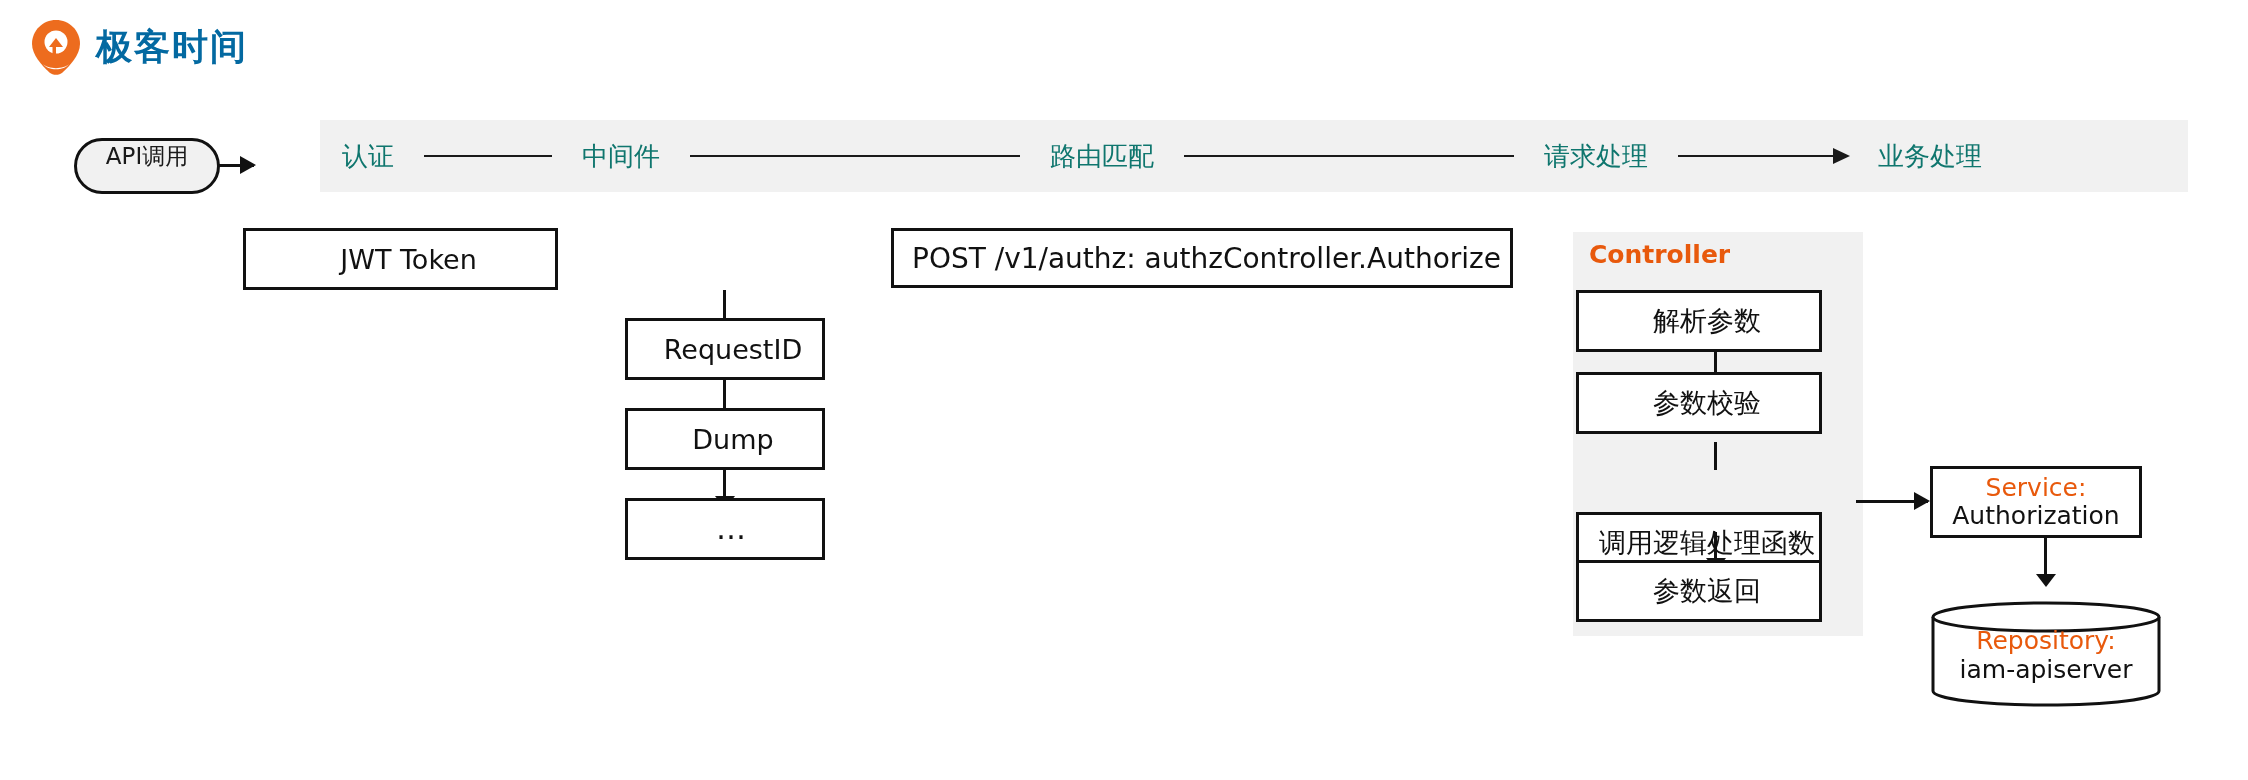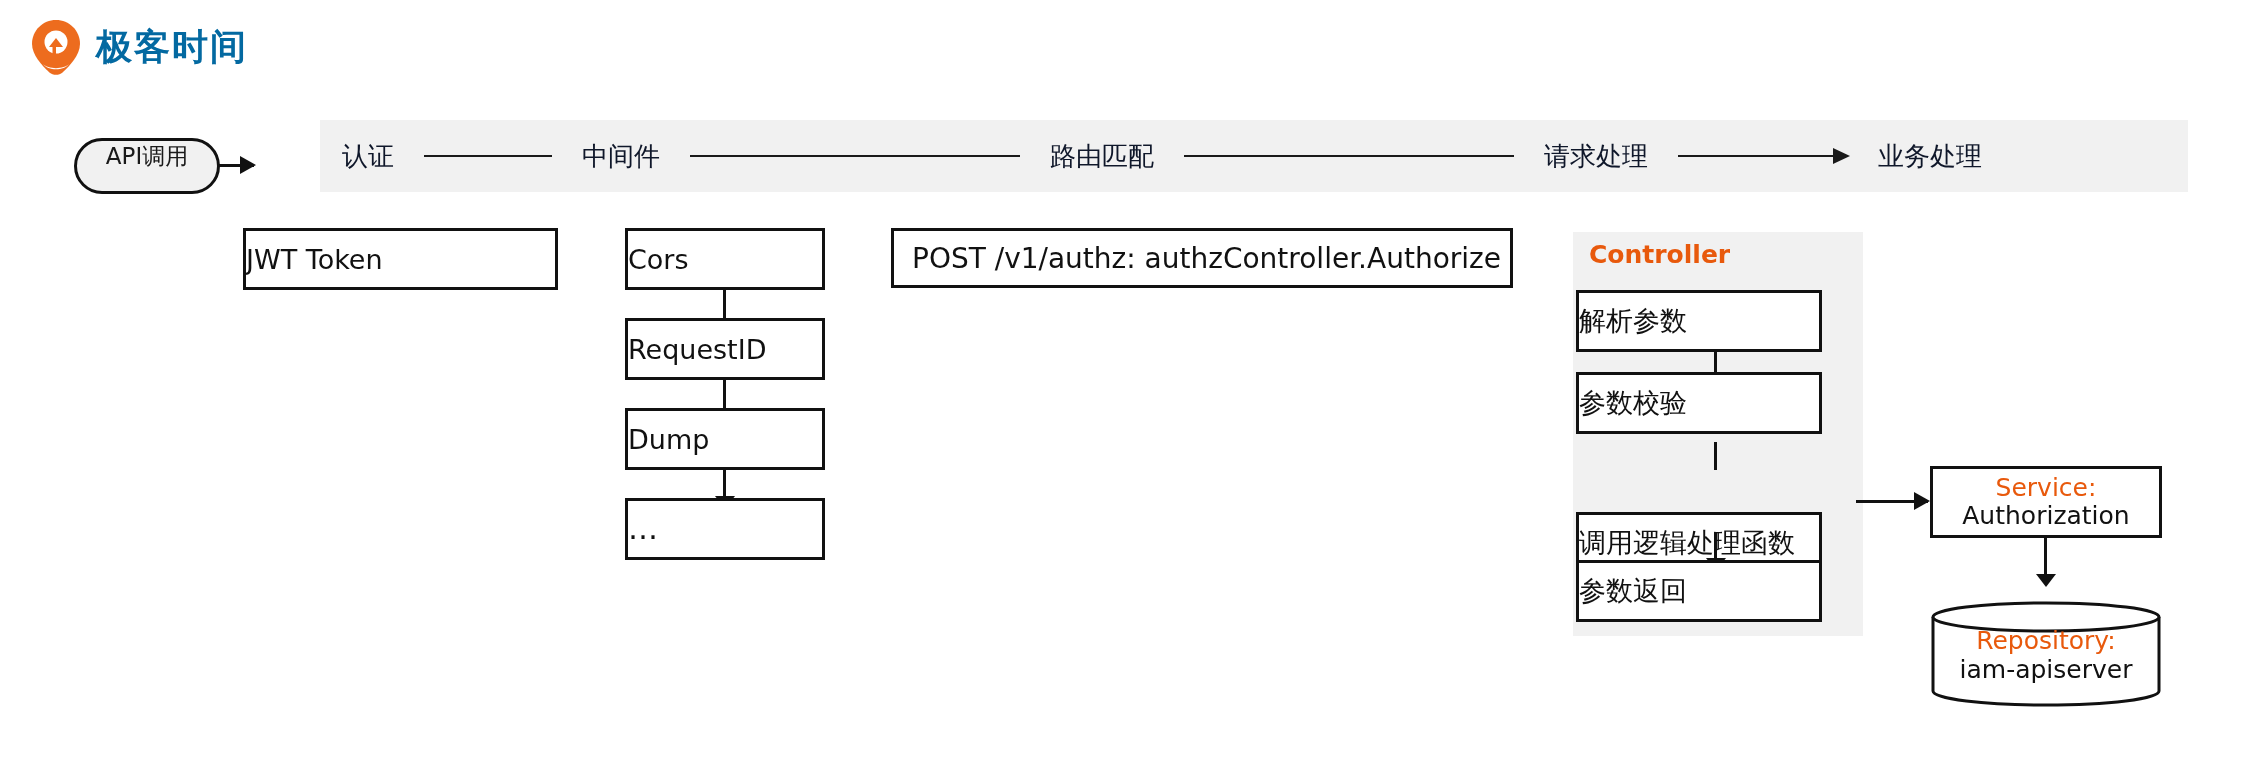"认证" .stage-label { color: #0f172a -> #0f766e }
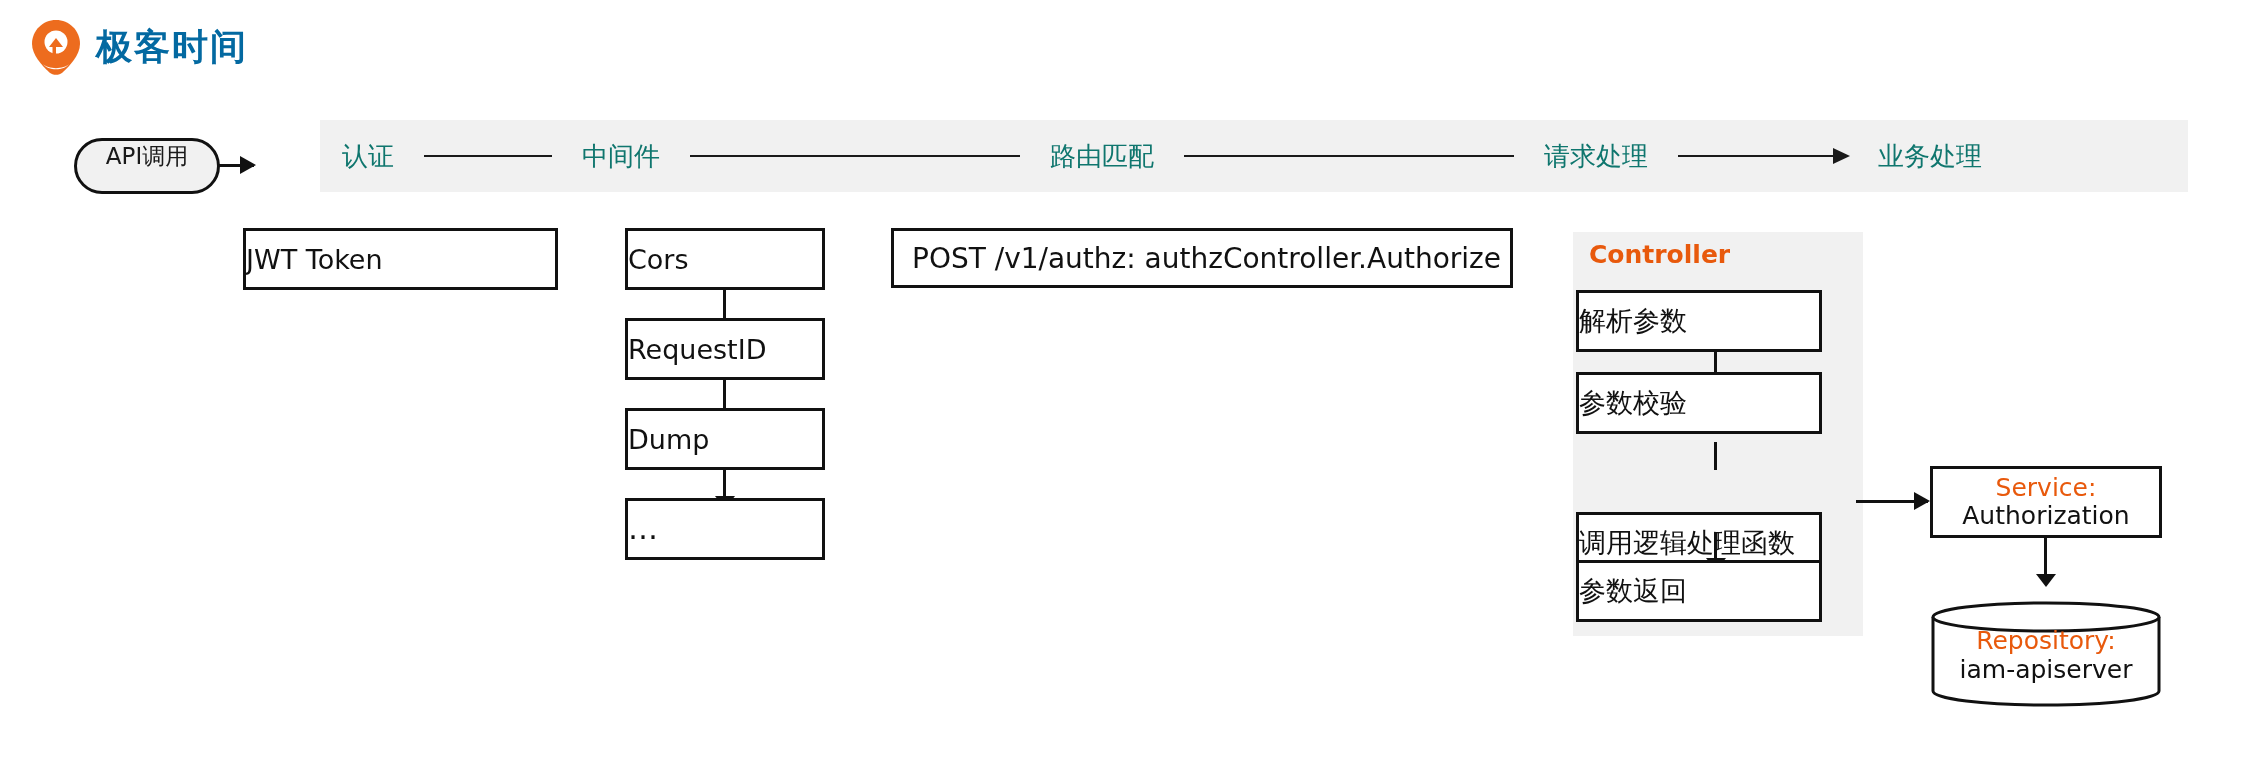"JWT Token" .node { justify-content: none -> center; padding-left: none -> 16px }
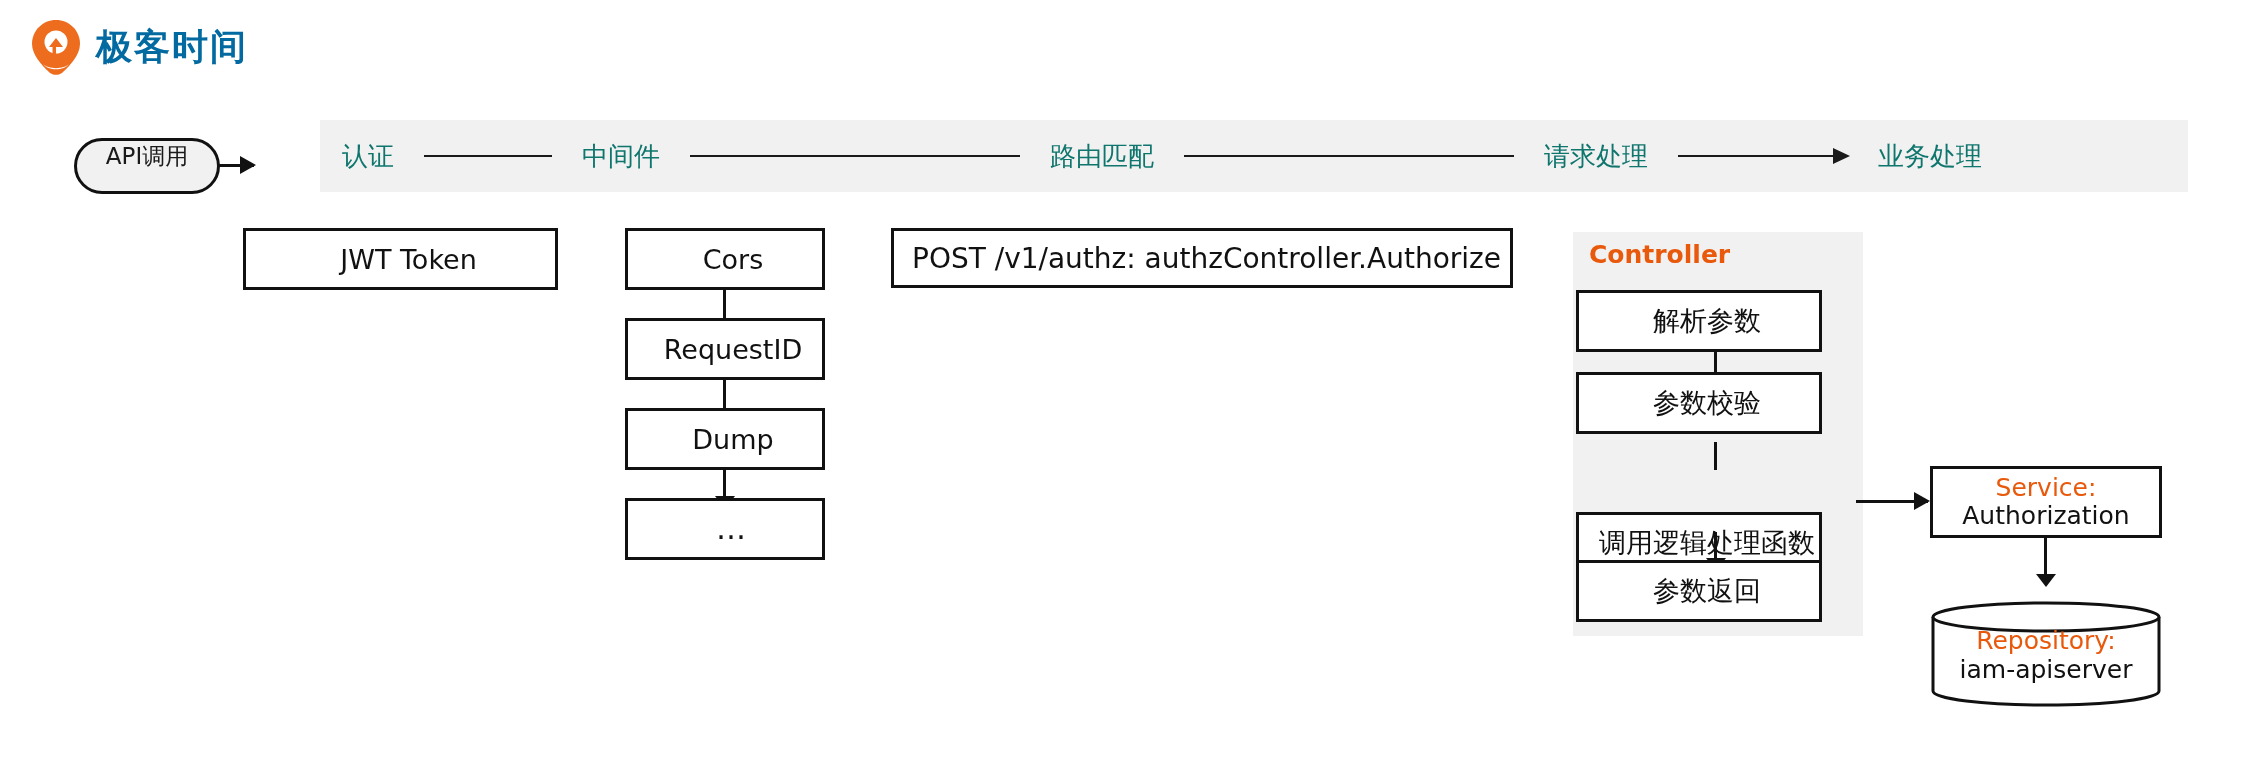"Cors" div.node { html: <div> <span>Cors</span> </div> -> none }
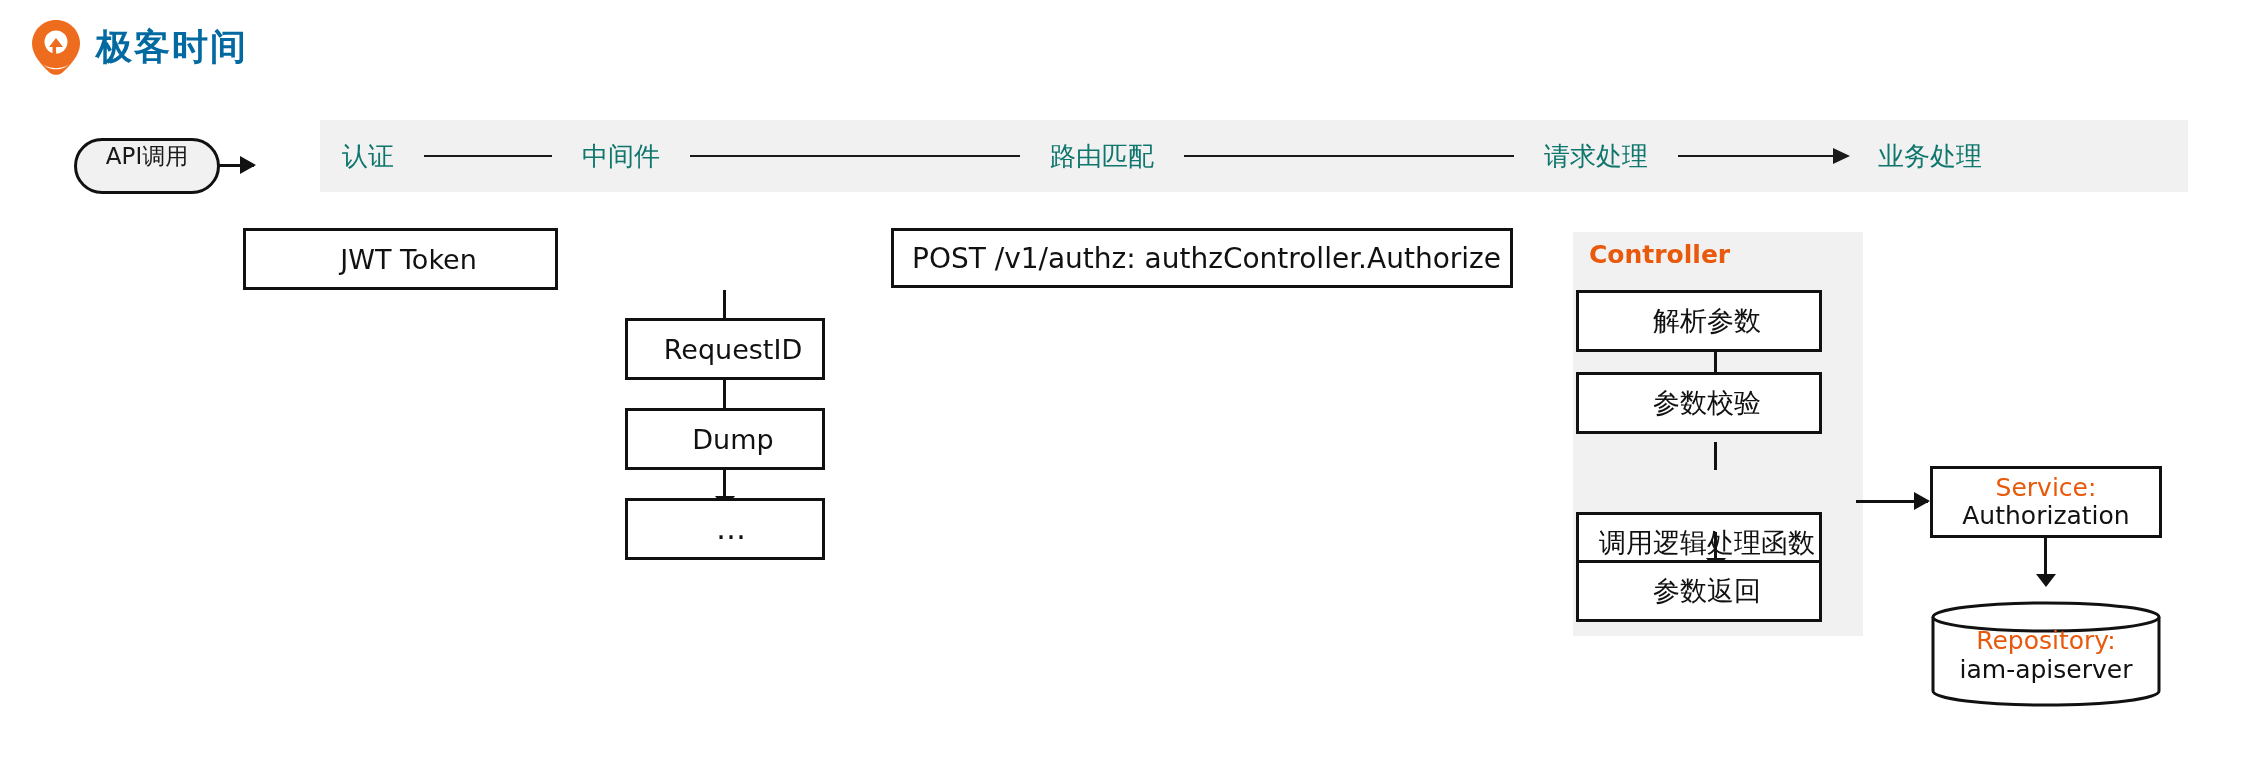"Service:" .svc-box { width: 232px -> 212px }
